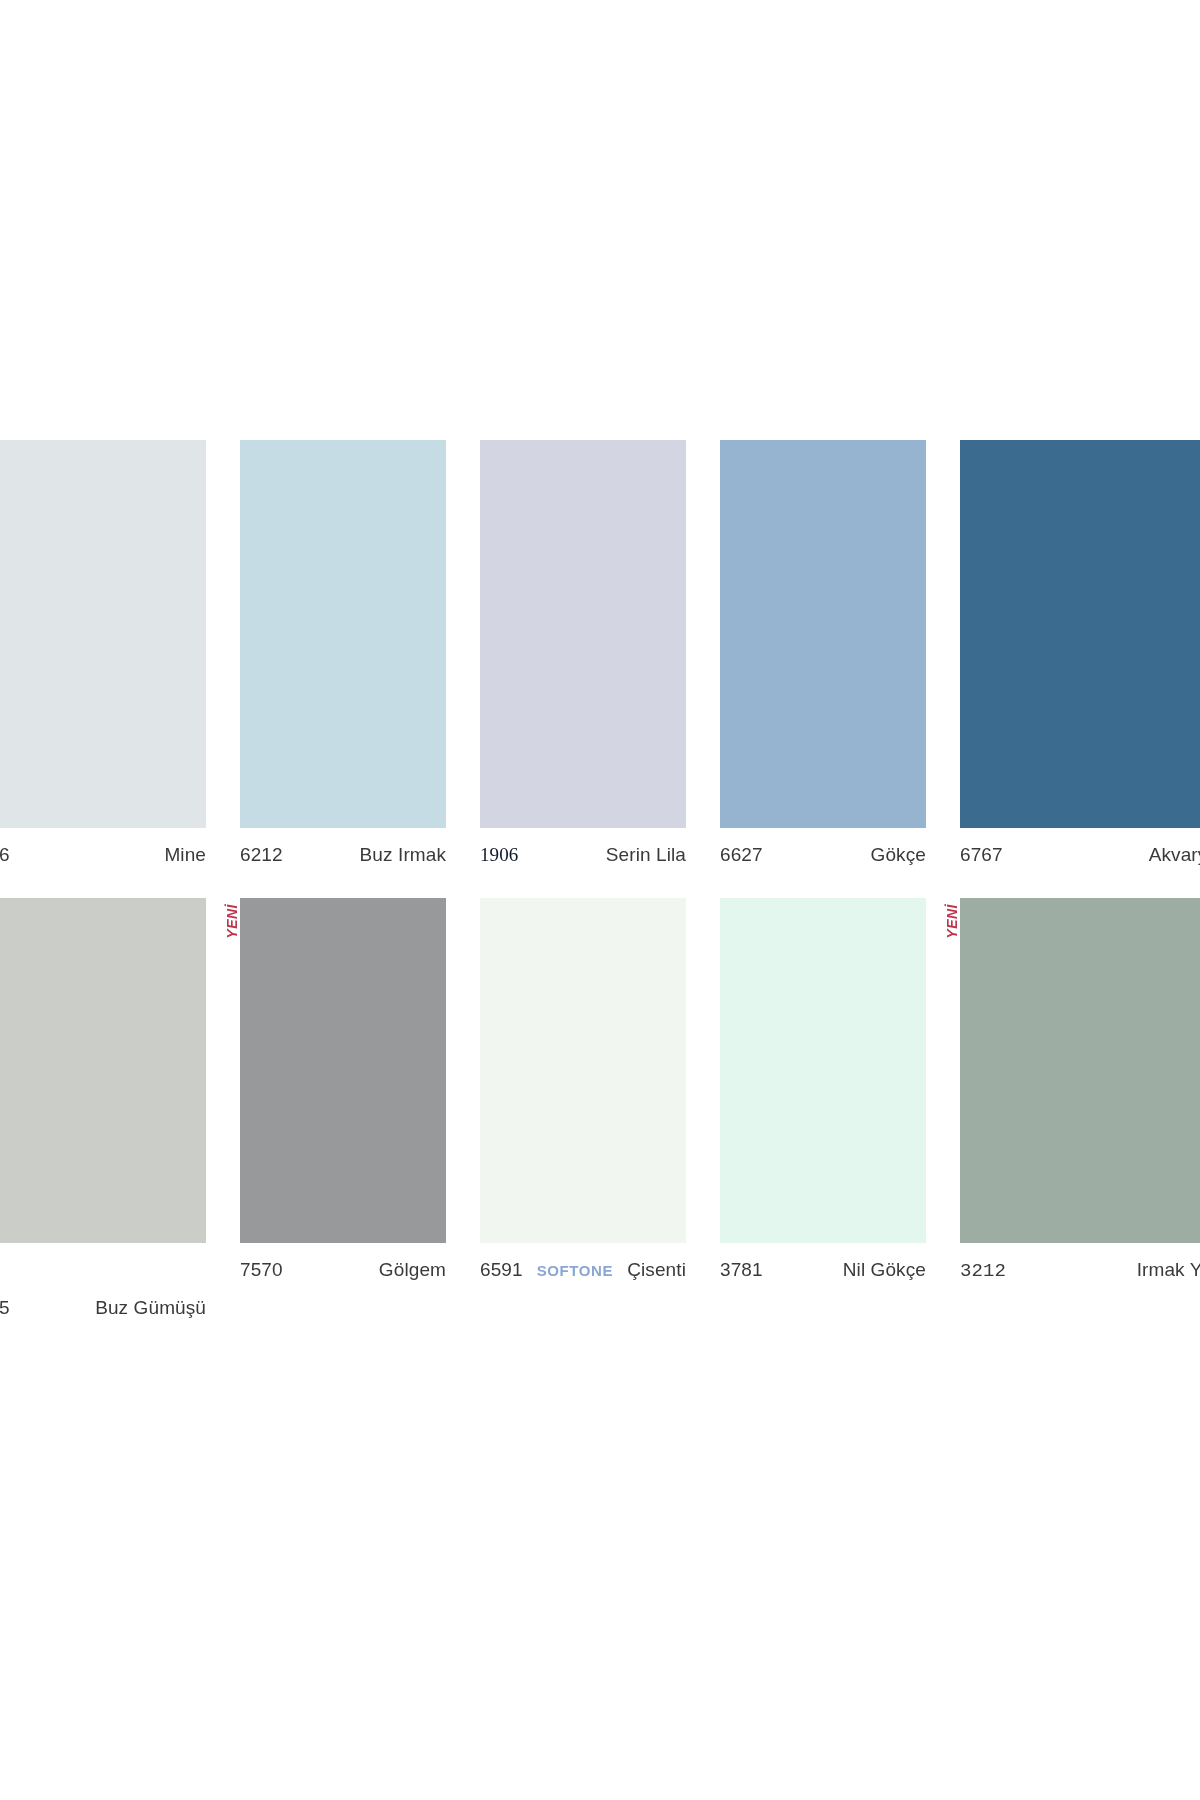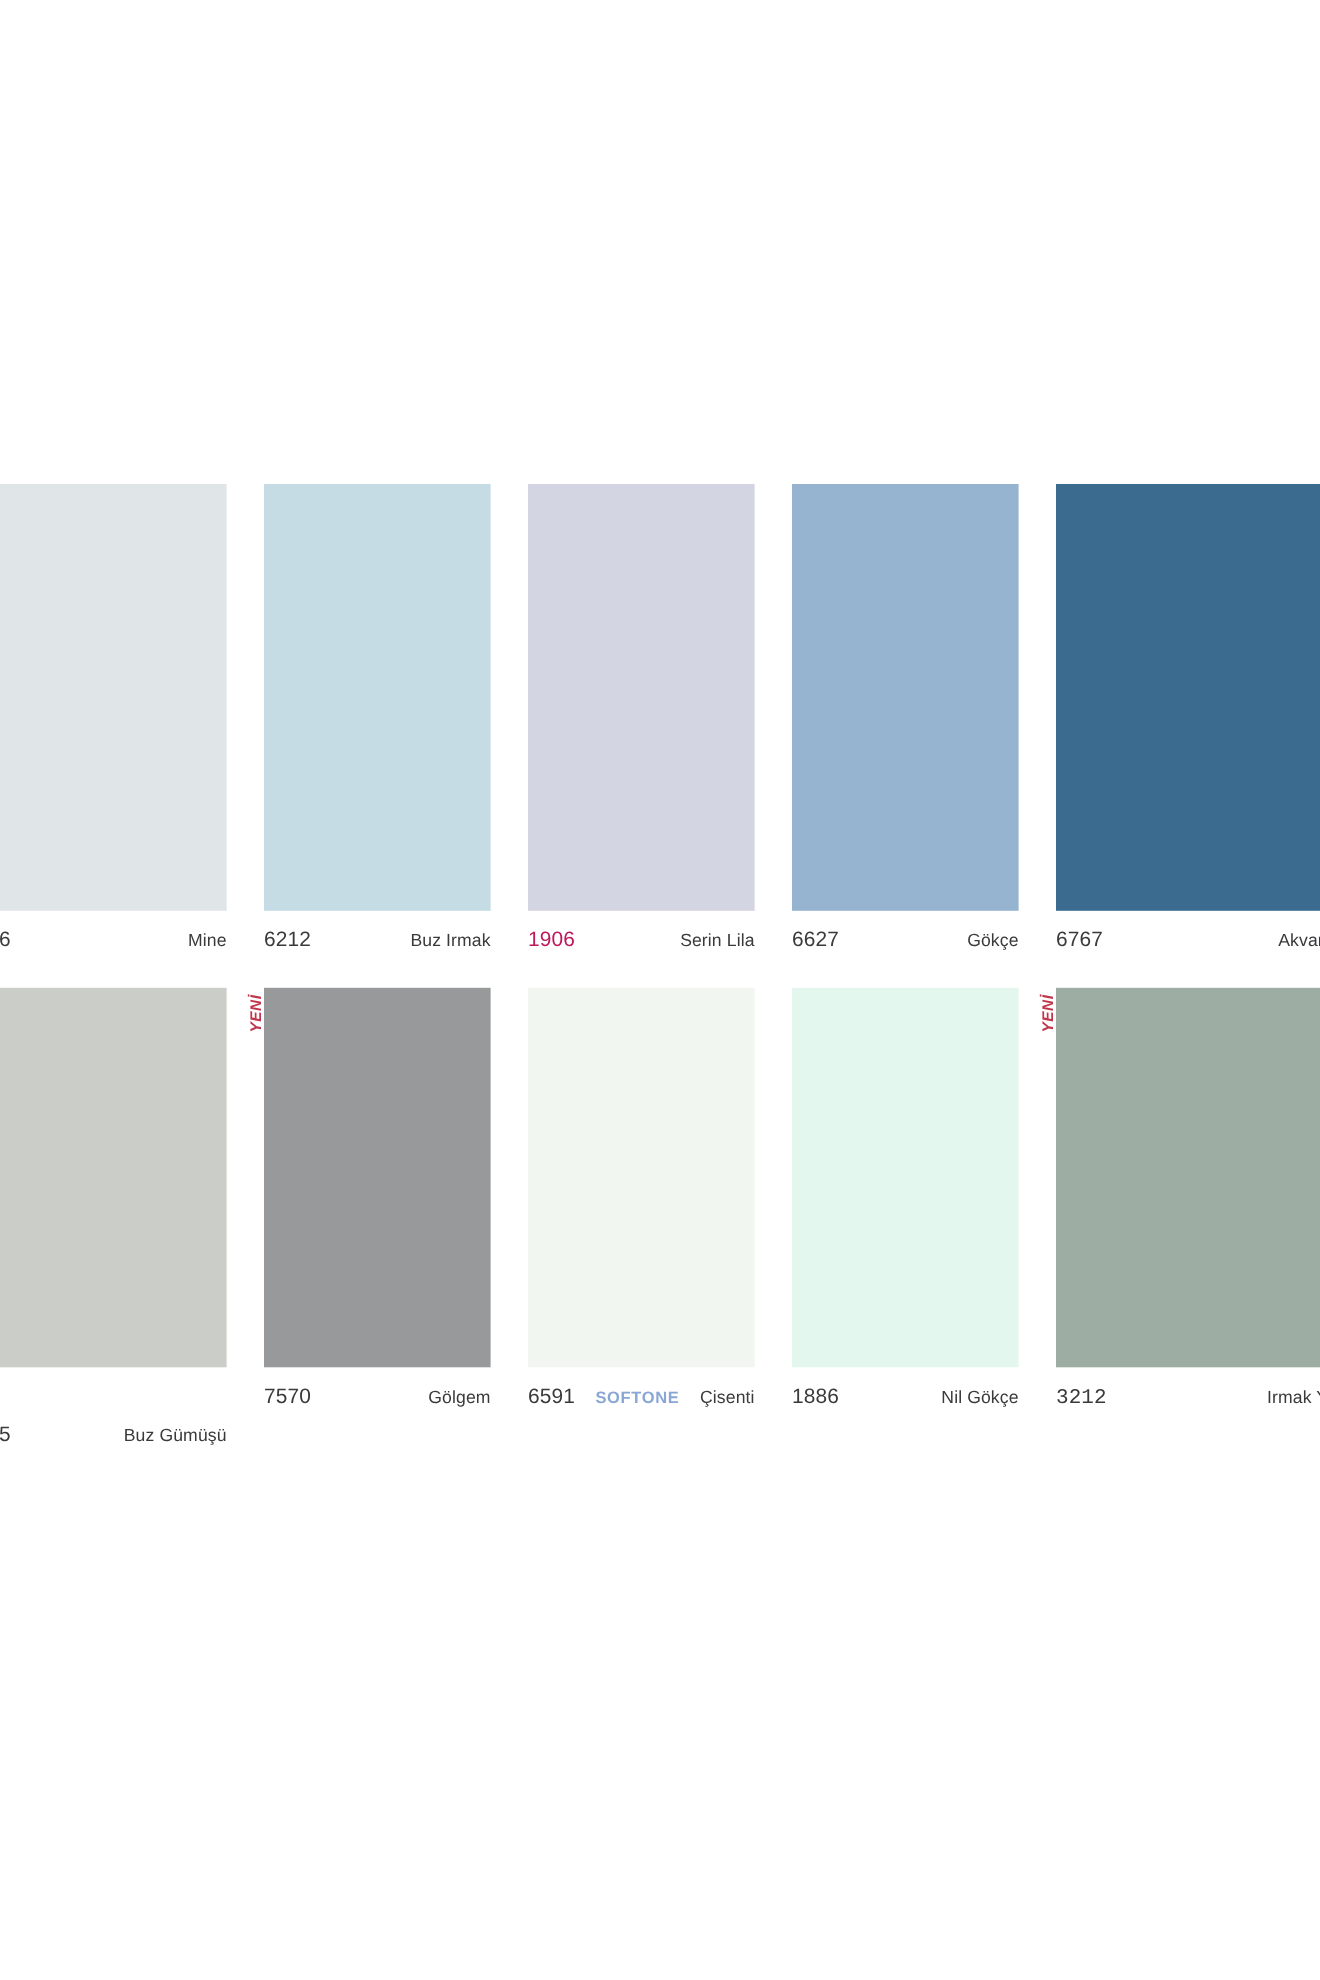"Mine" .swatch-name { font-size: 16px -> 19px }
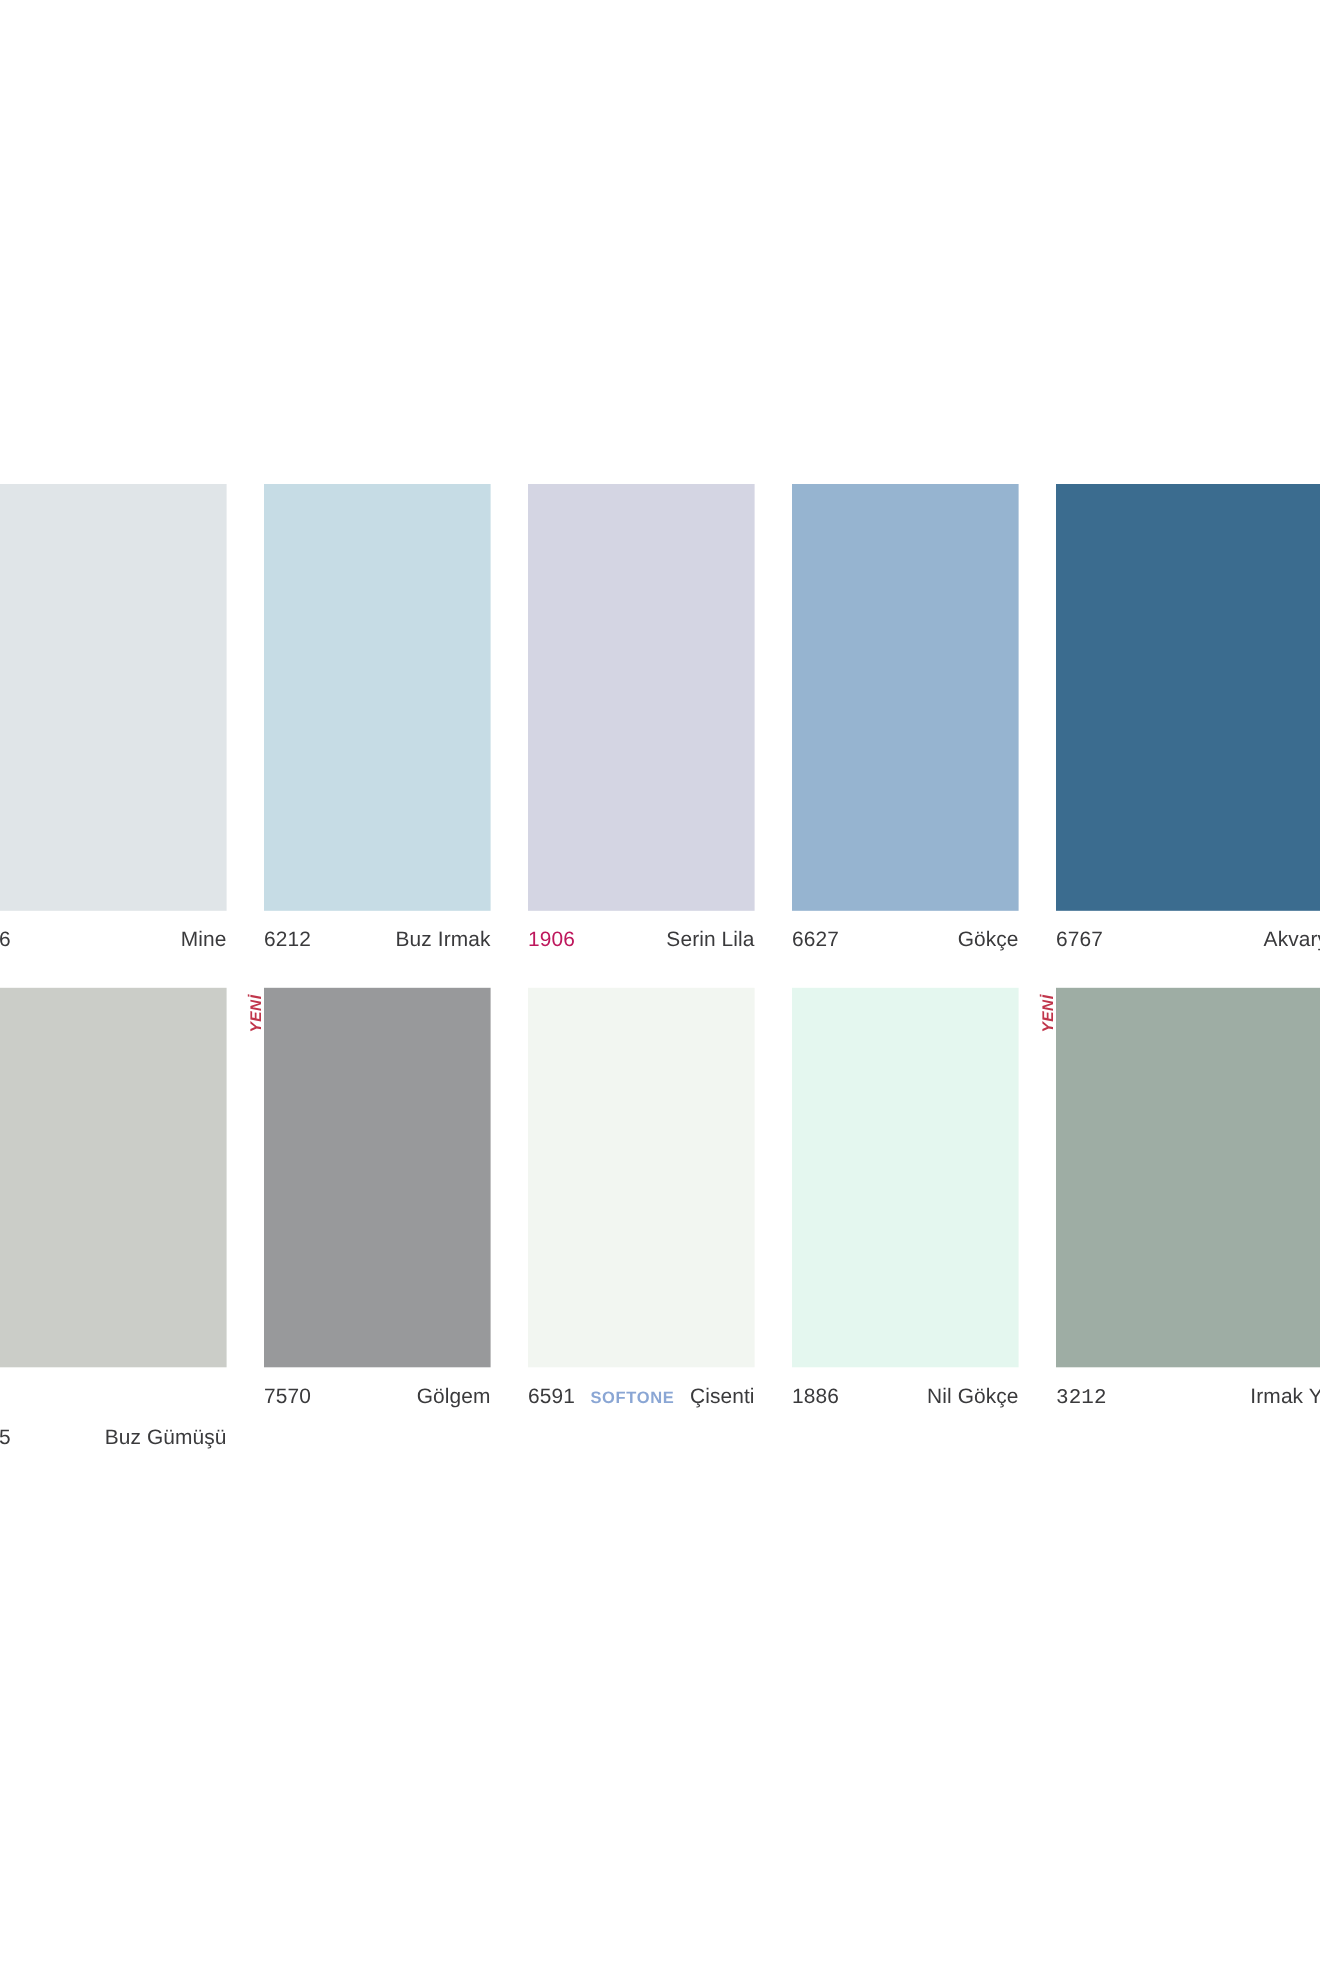"1906" span.swatch-code { color: #be185d -> #0f172a; font-family: none -> Liberation Serif, serif }
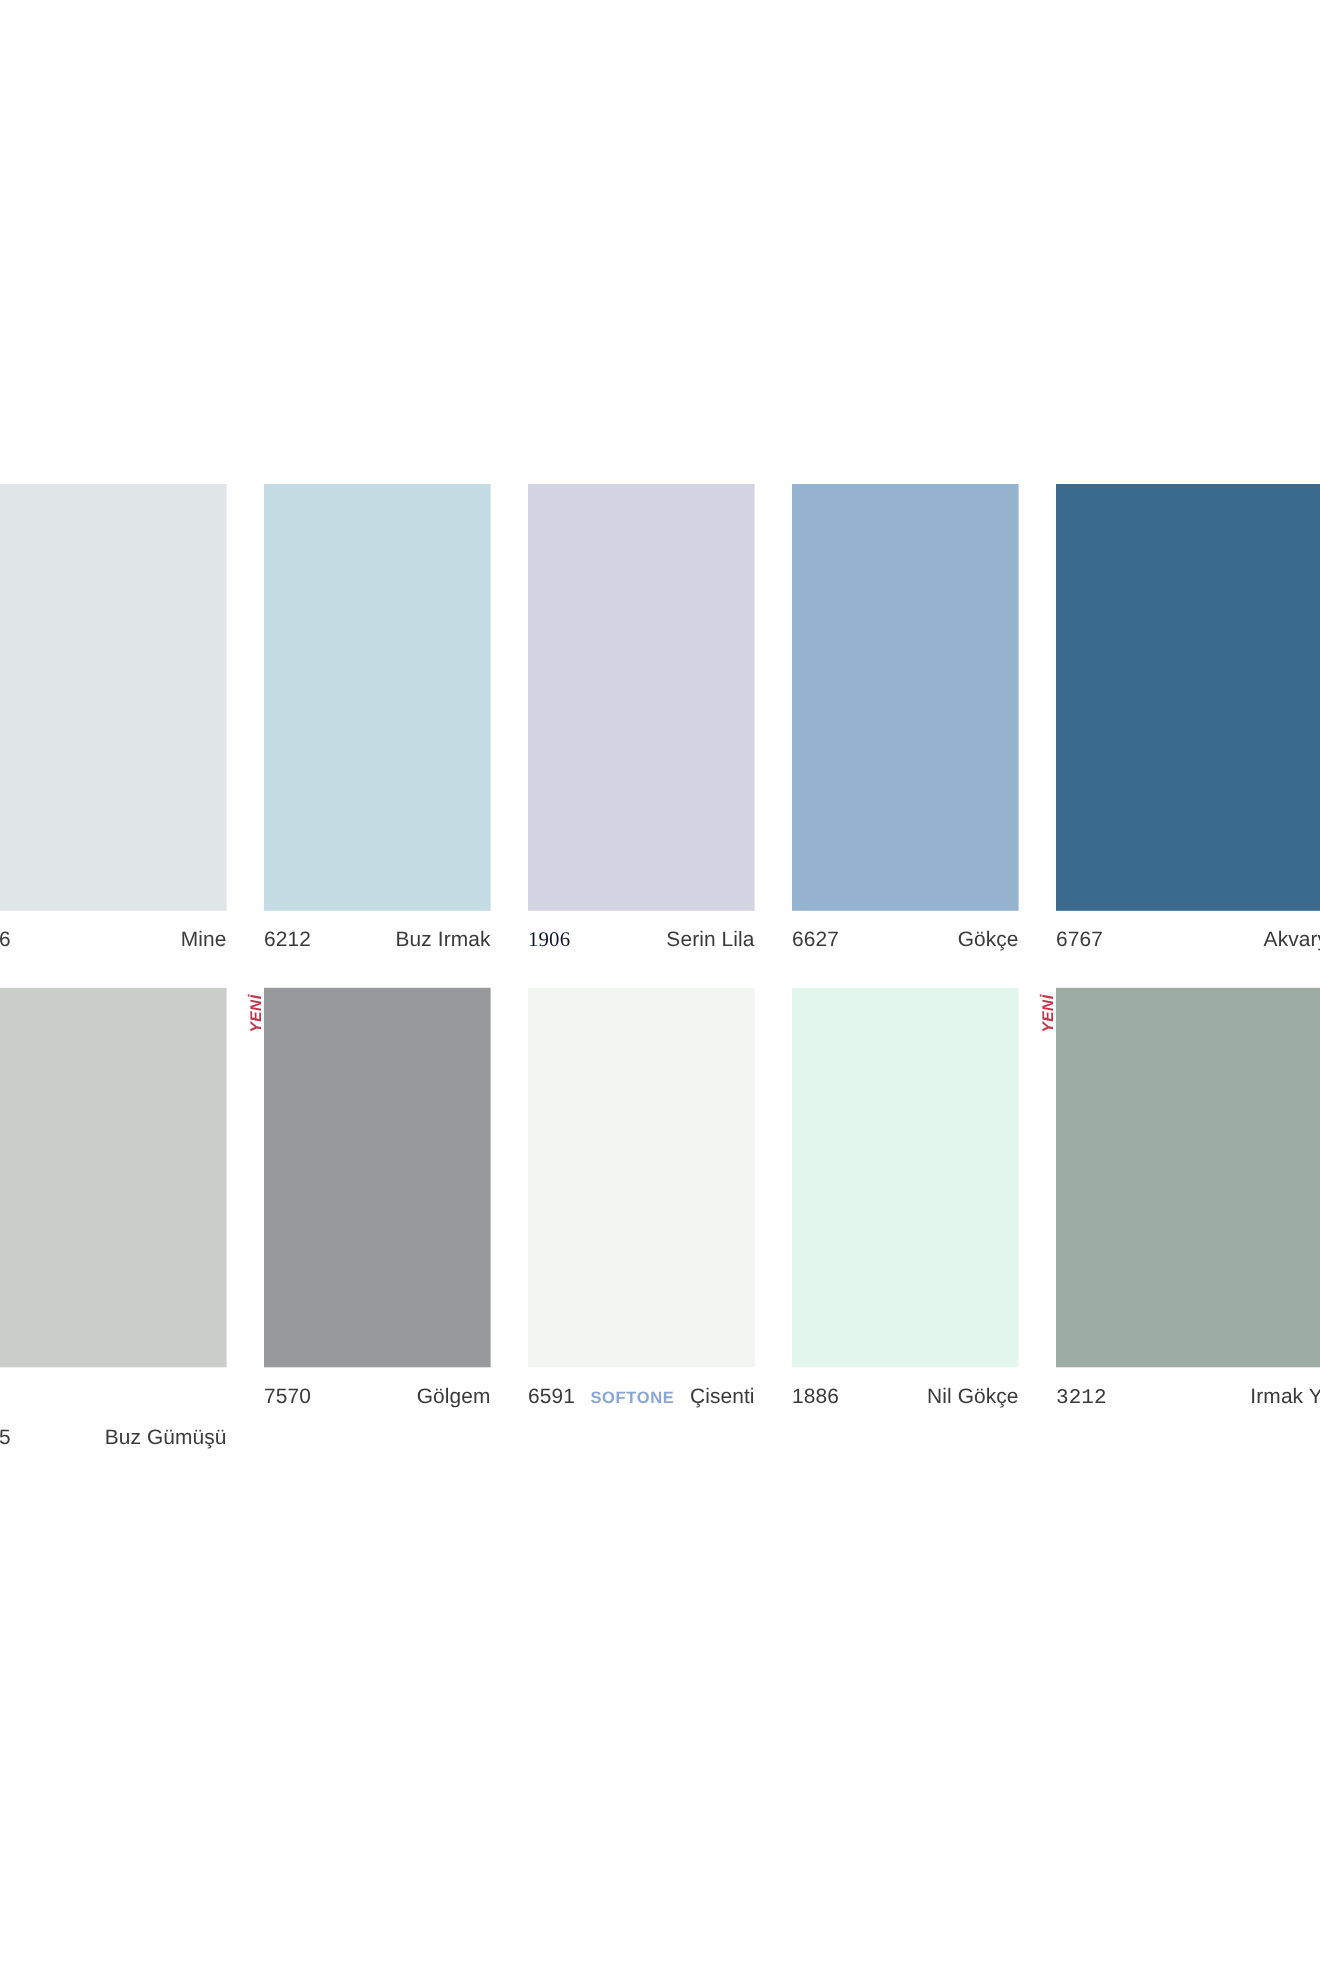"1886" span.swatch-code { text: 1886 -> 3781 }
